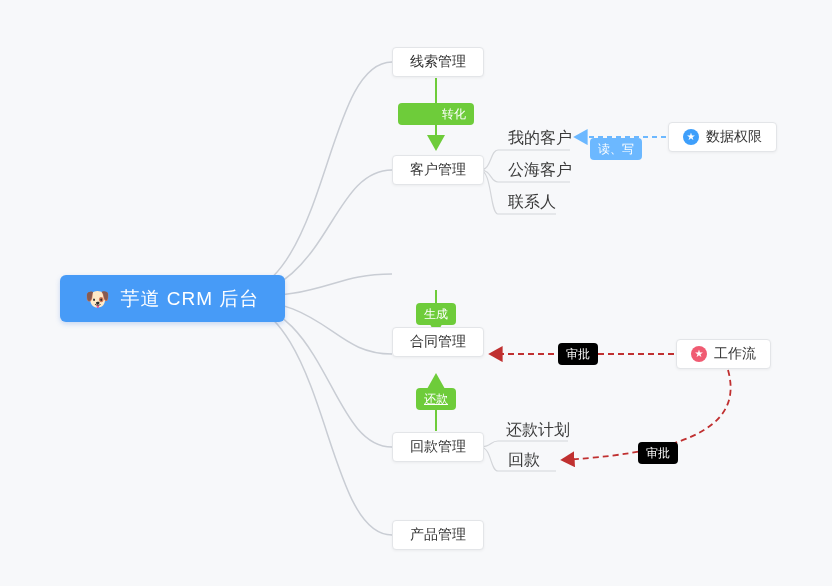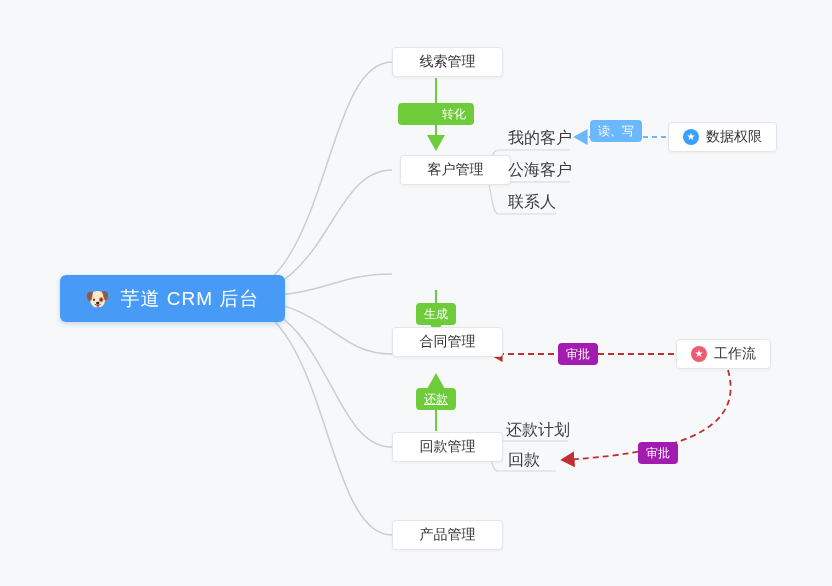"线索管理" .node { width: 111px -> 92px }
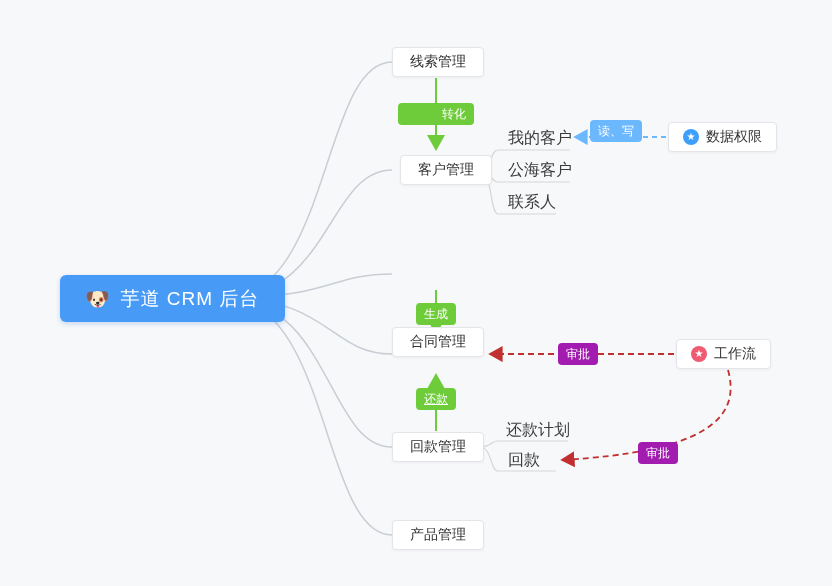"读、写" div.badge { top: 131px -> 149px }
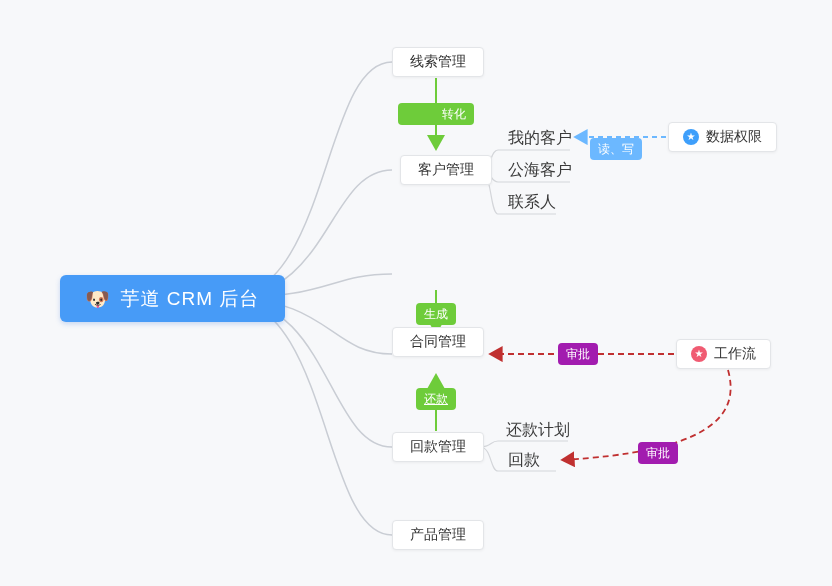"客户管理" div.node { left: 400px -> 392px }
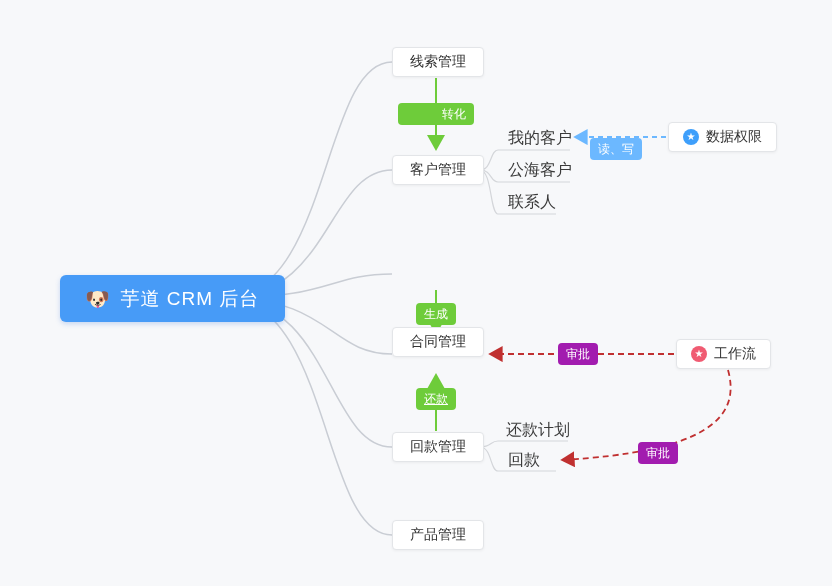"审批" .badge-red { background: #a21caf -> #000000 }
